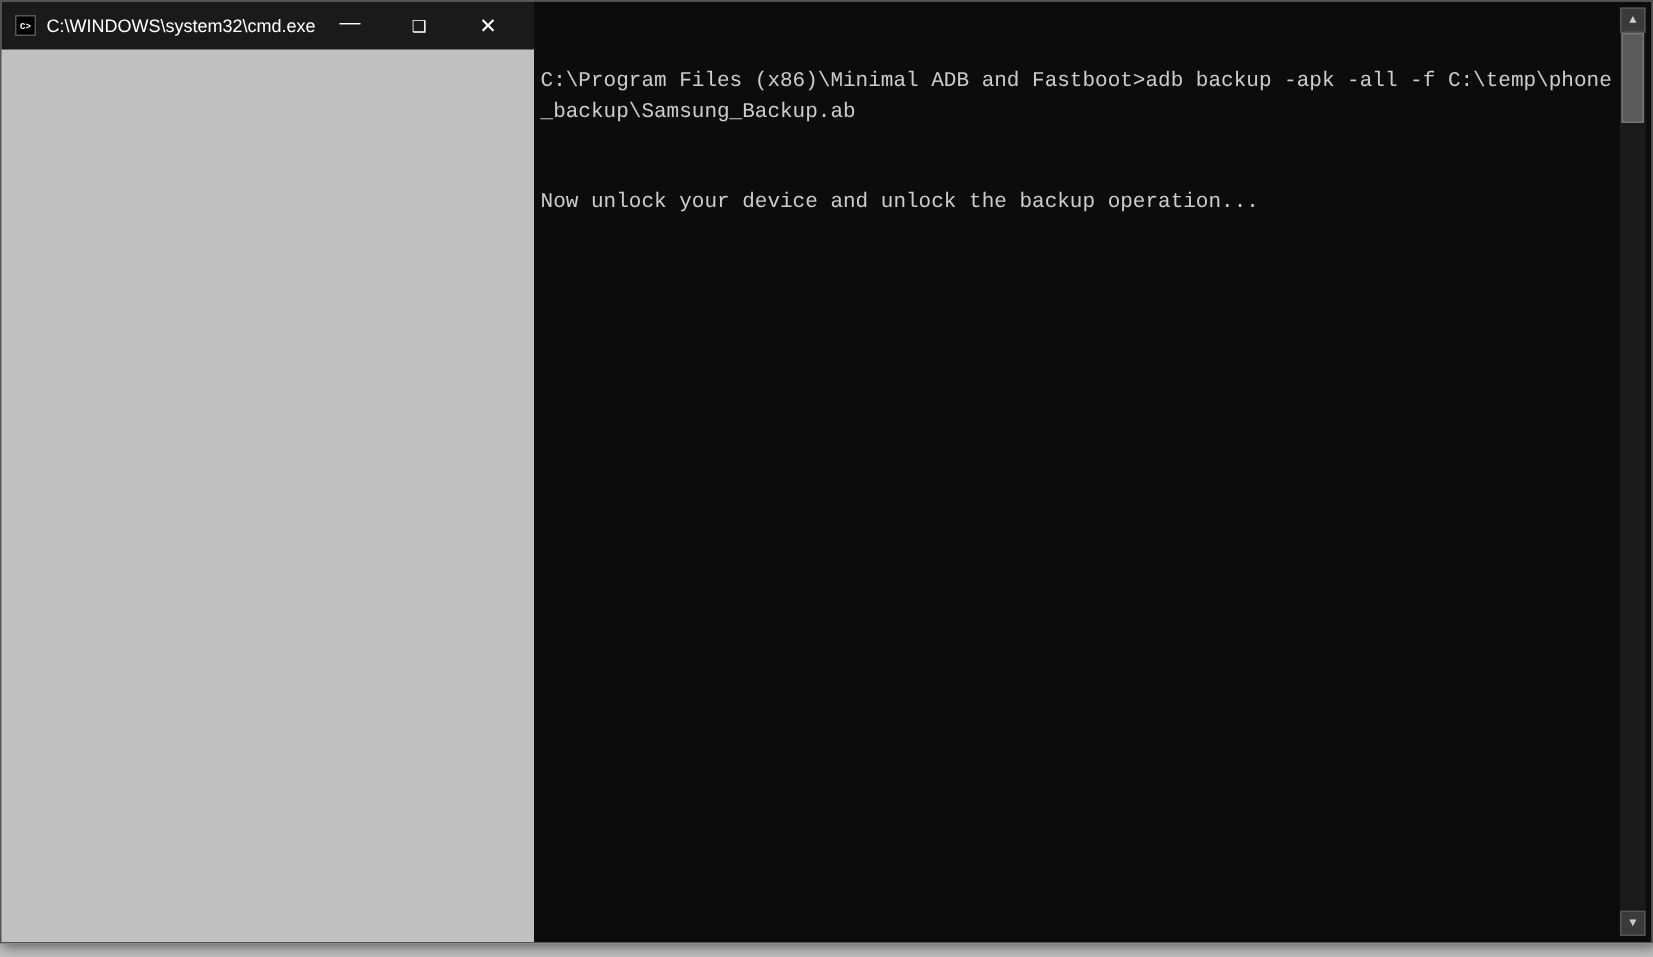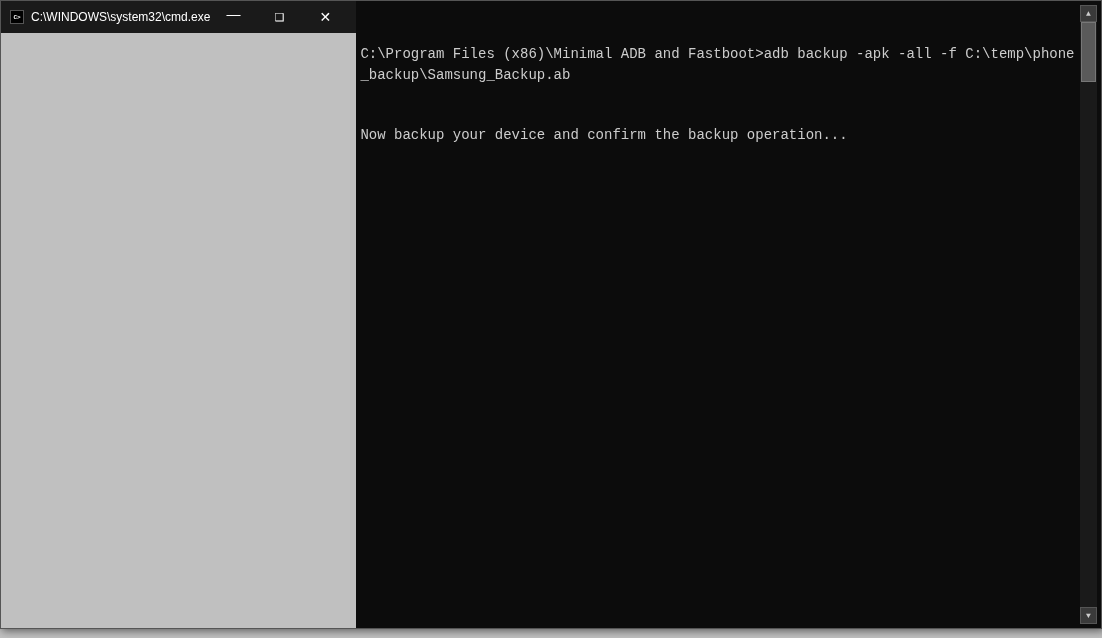"Now backup your device and" span.terminal-line { text: backup your device and confirm -> unlock your device and unlock }
